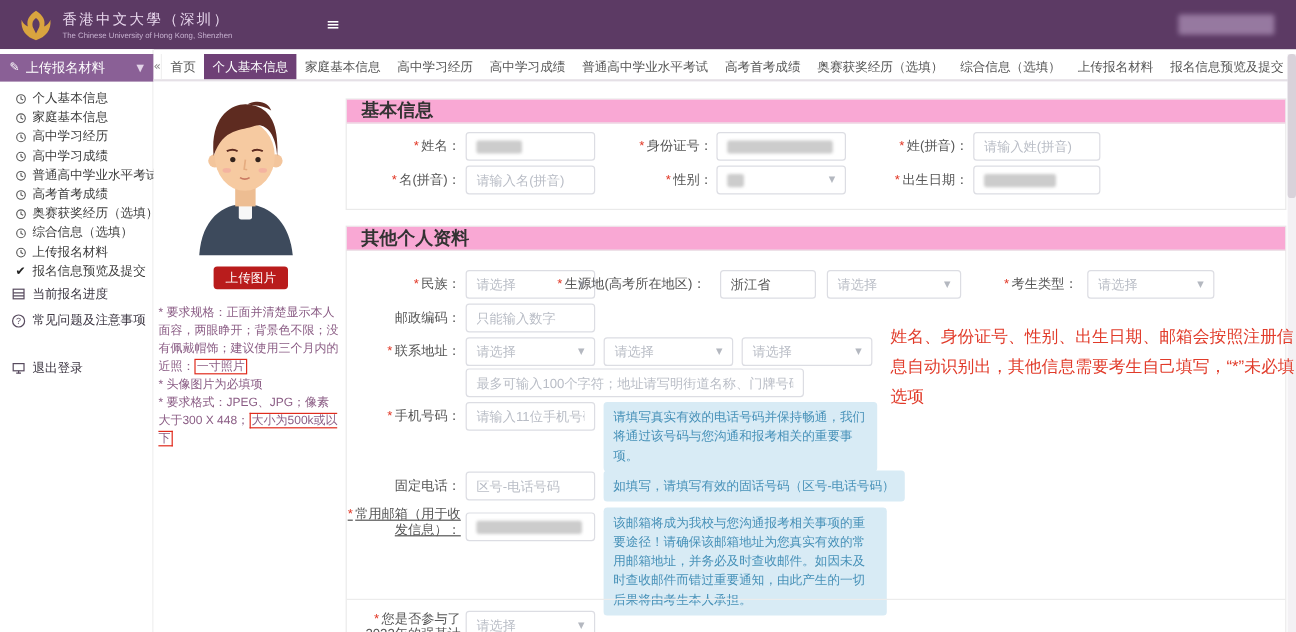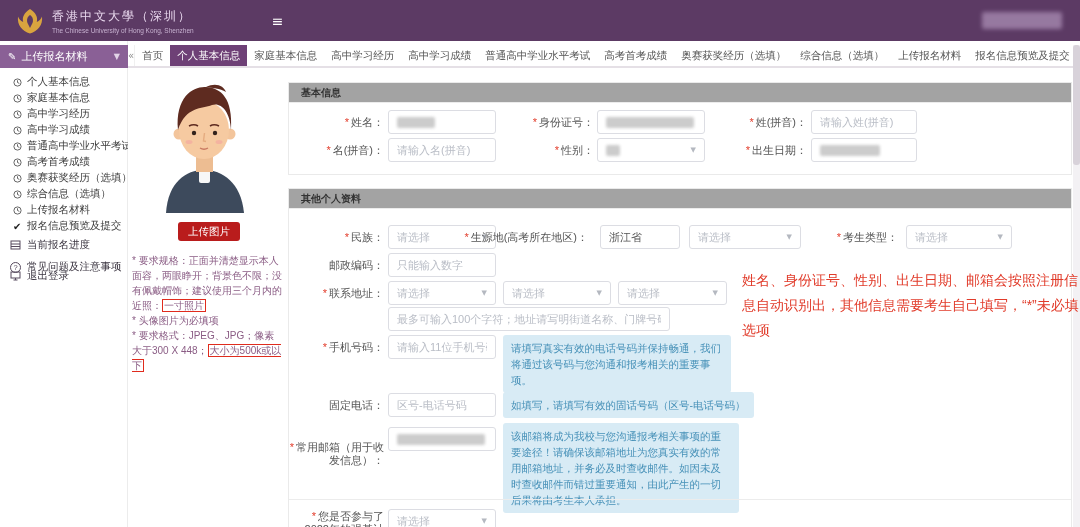"基本信息" .sec-h { background: #a3a3a3 -> #f9a8d4; font-size: 10px -> 15px }
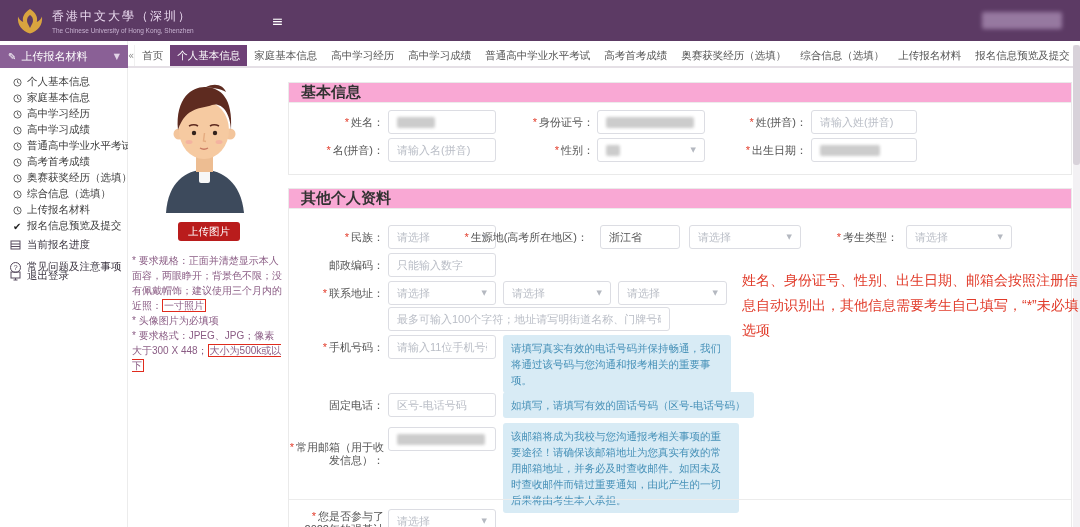"退出登录" div.sb-link { top: 227px -> 258px }
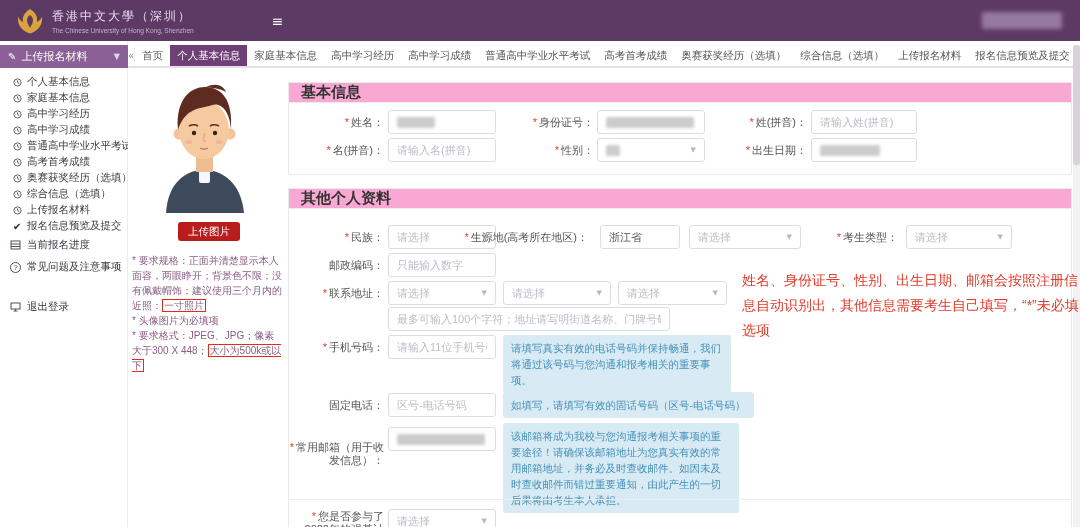"* 常用邮箱（用于收发信息）：" div.lb { text-decoration: none -> underline; top: 18px -> 0 }
